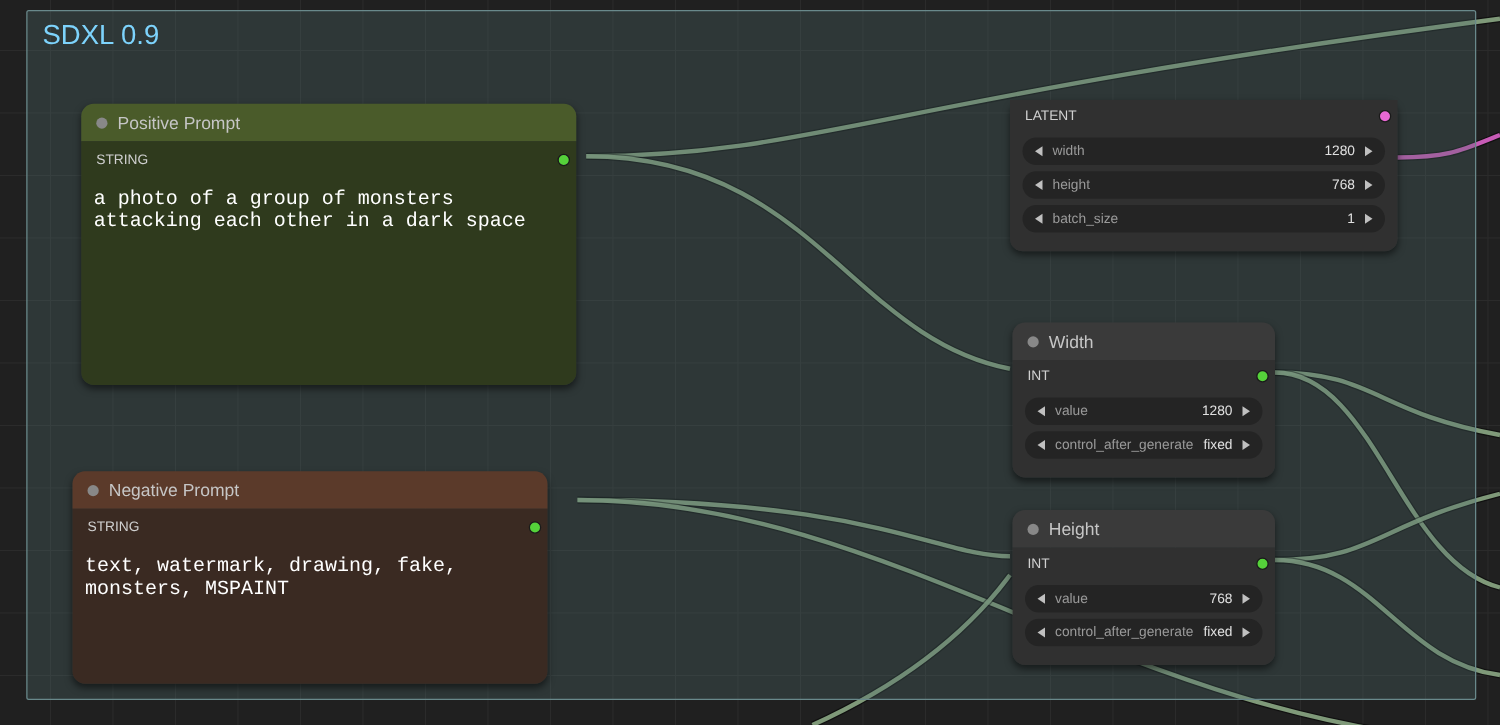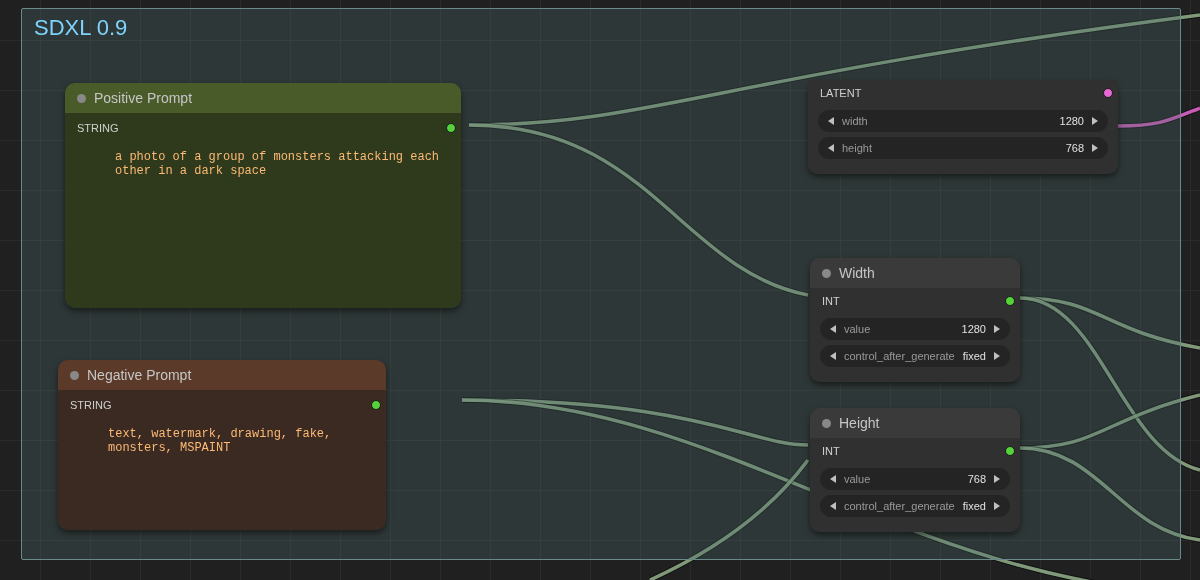"a photo of a group" .pos-text { color: #fdba74 -> #ffffff; font-size: 12px -> 16px; margin-left: 40px -> none }
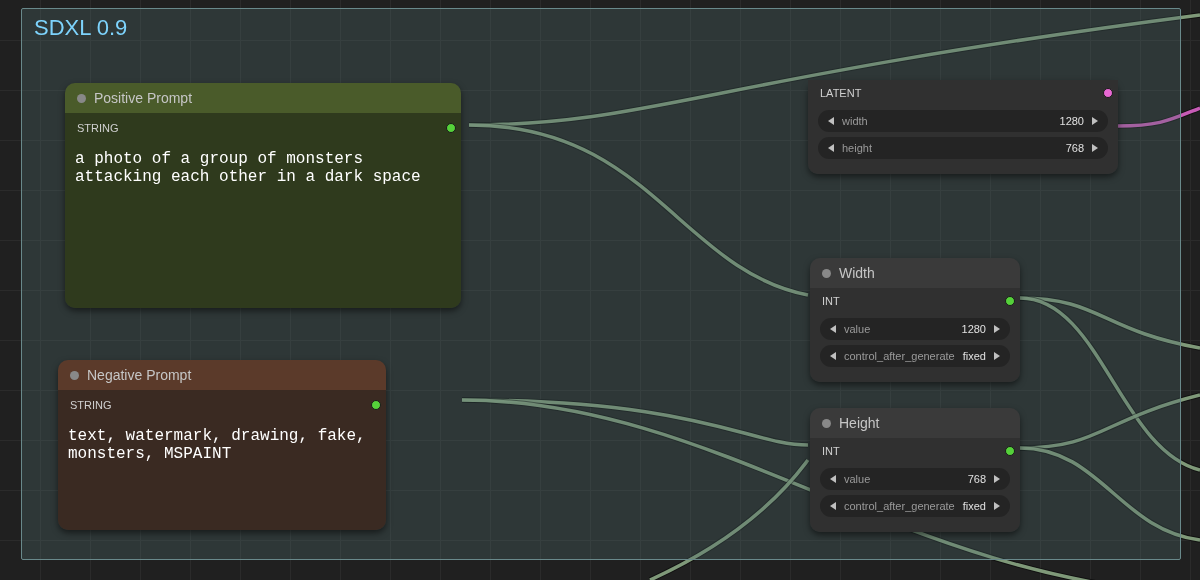"batch_size" div.widget { html: none -> <div> <span></span> <span>batch_size</span> <span>1</span> <span></span> </div> }
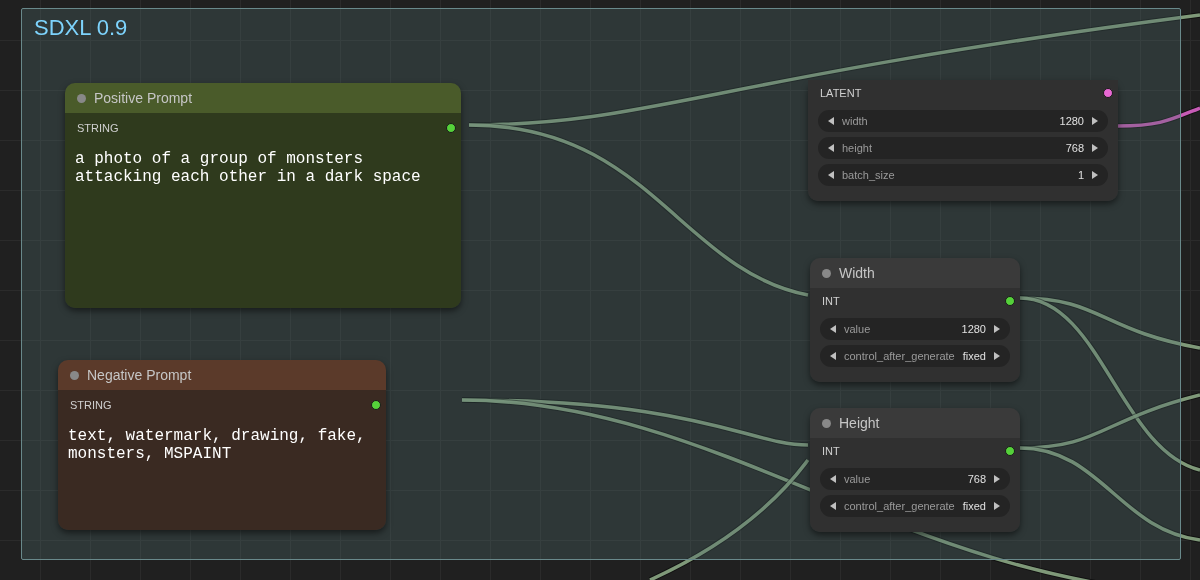"Negative Prompt" .node-neg { top: 360px -> 377px; width: 328px -> 380px }
